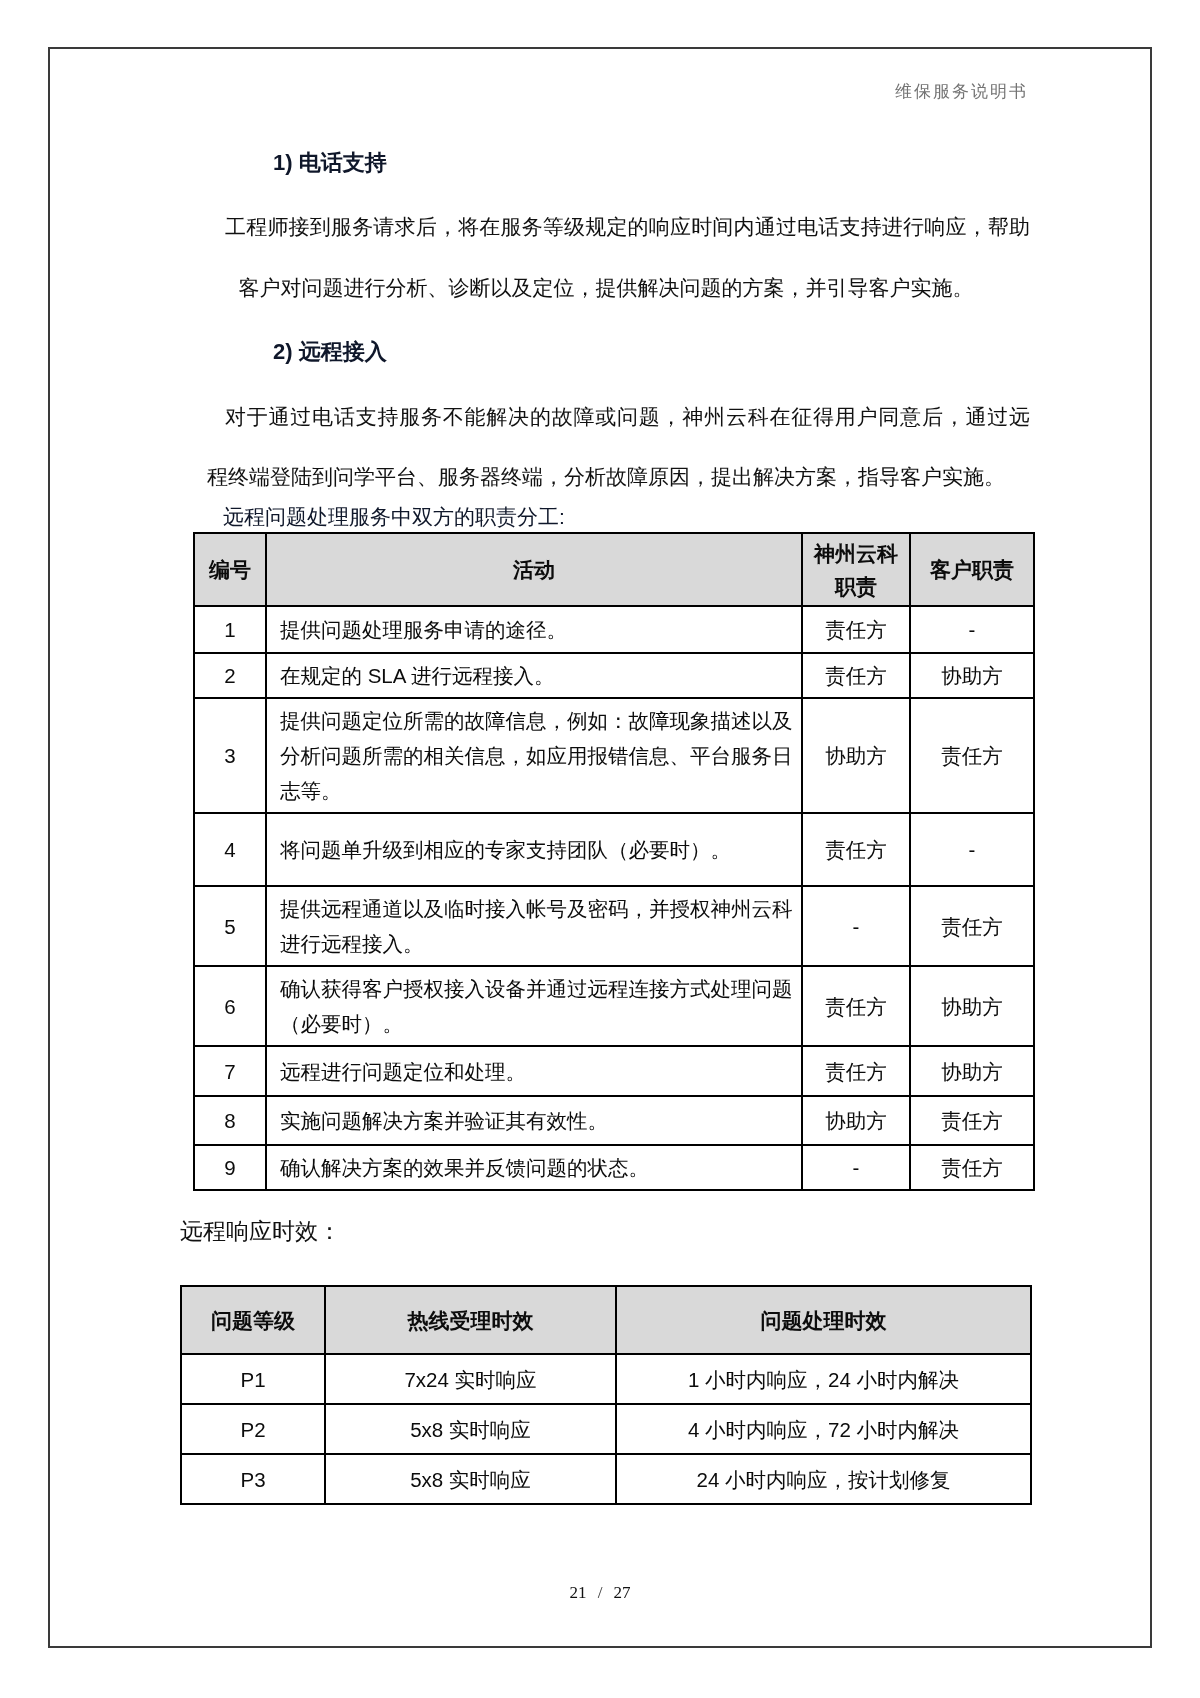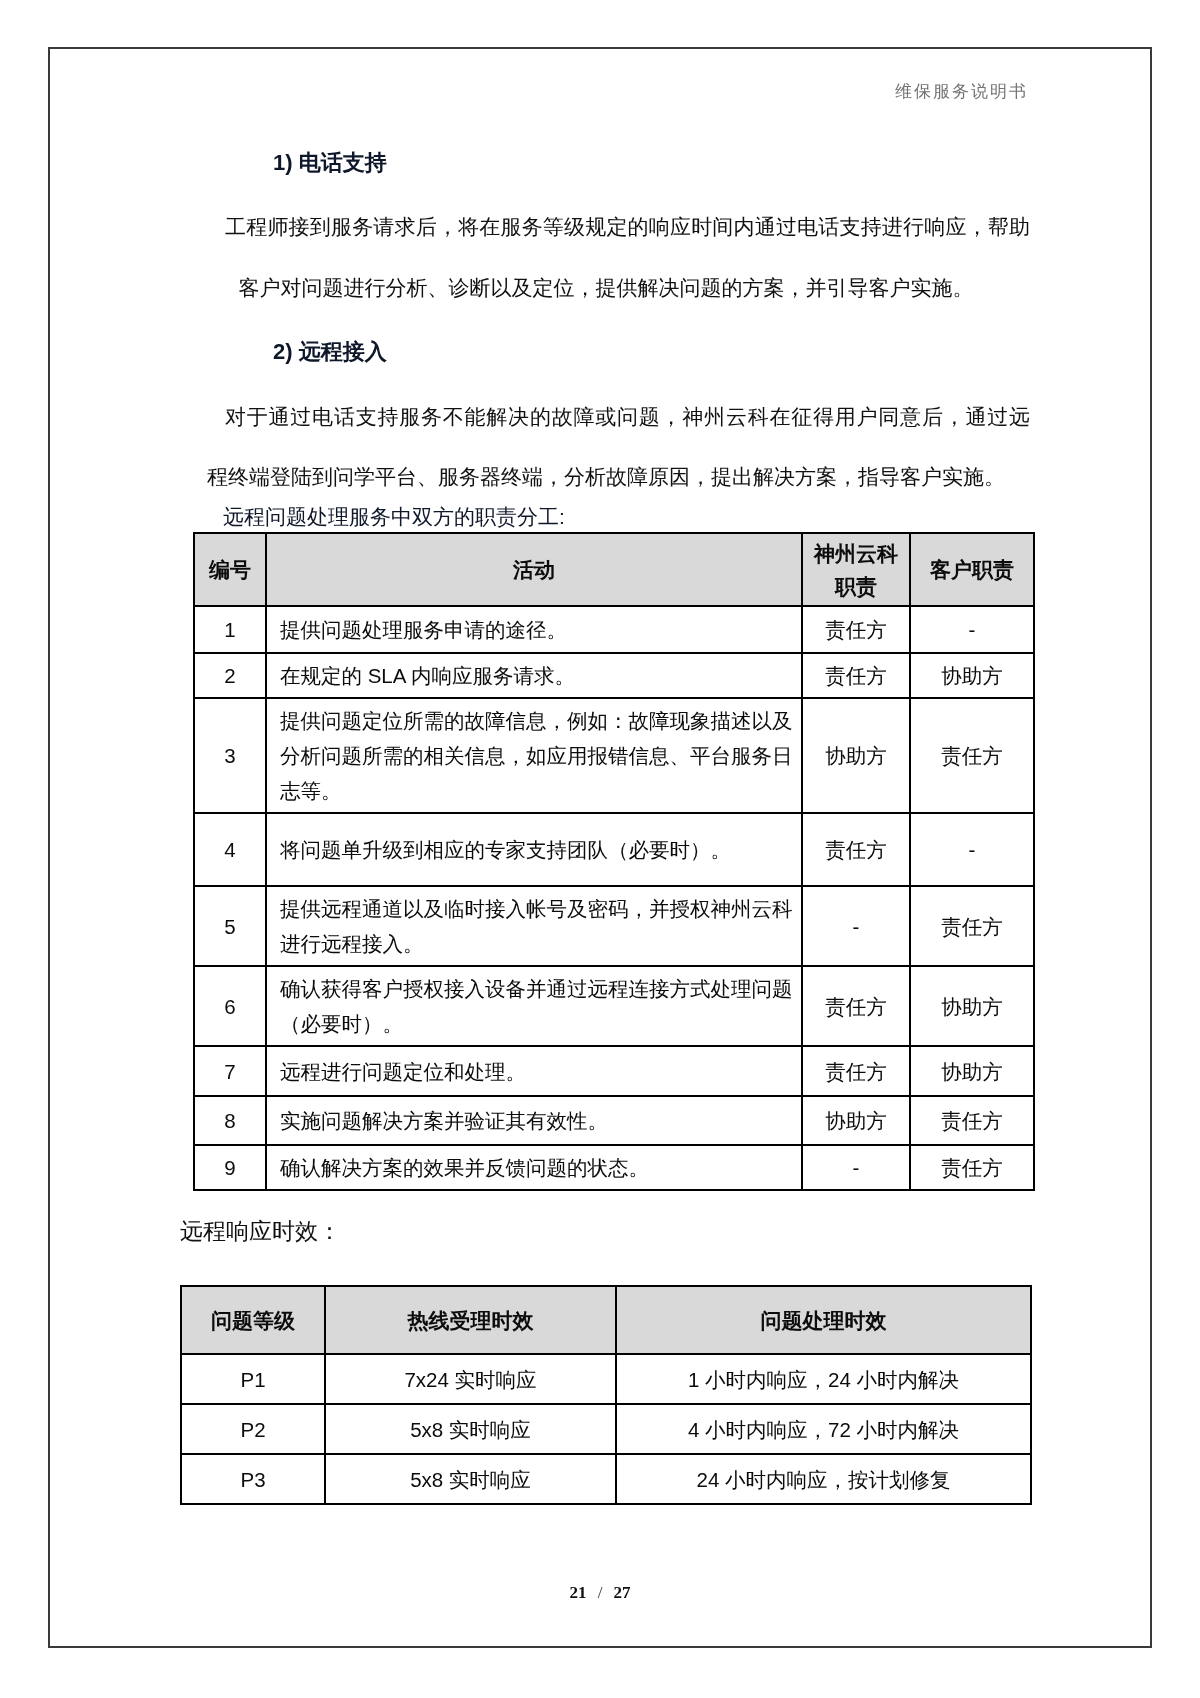"在规定的 SLA 内响应服务请求。" td.c-act { text: 内响应服务请求 -> 进行远程接入 }
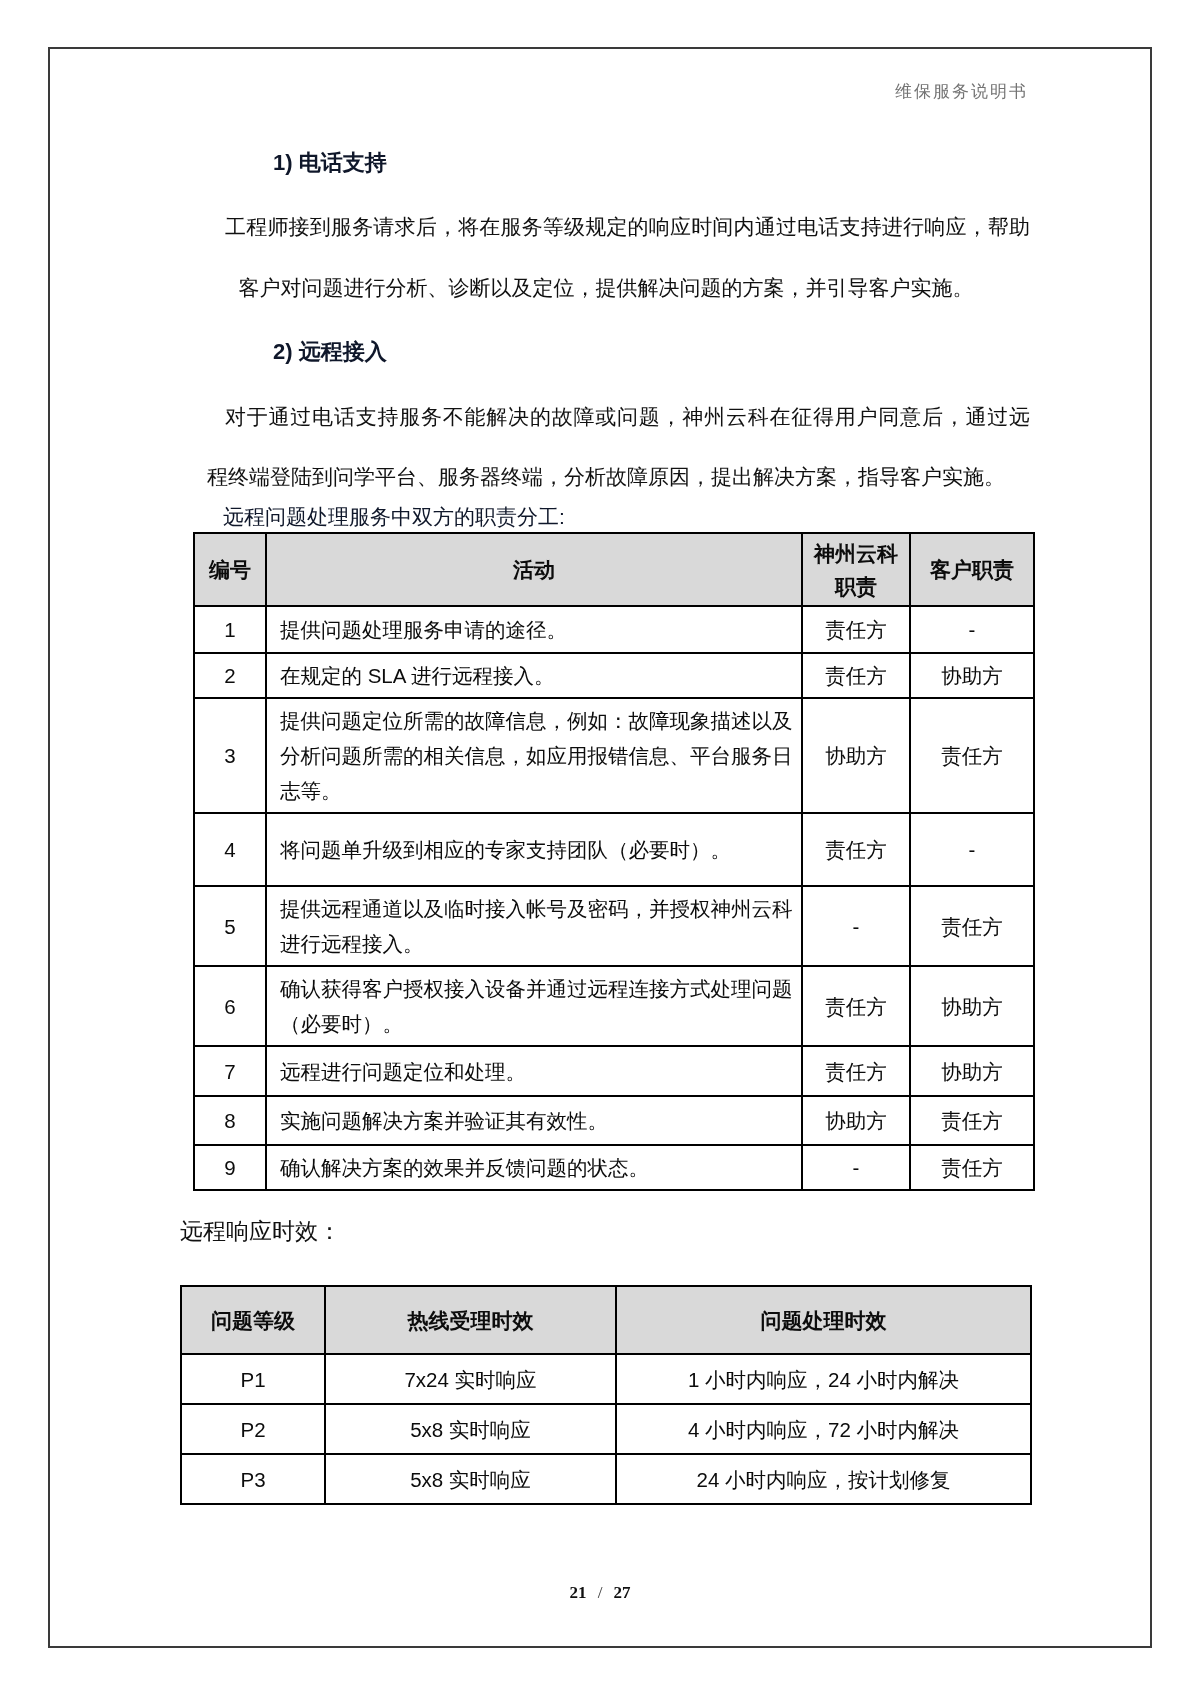"21" .page-footer .num { font-weight: bold -> normal }
